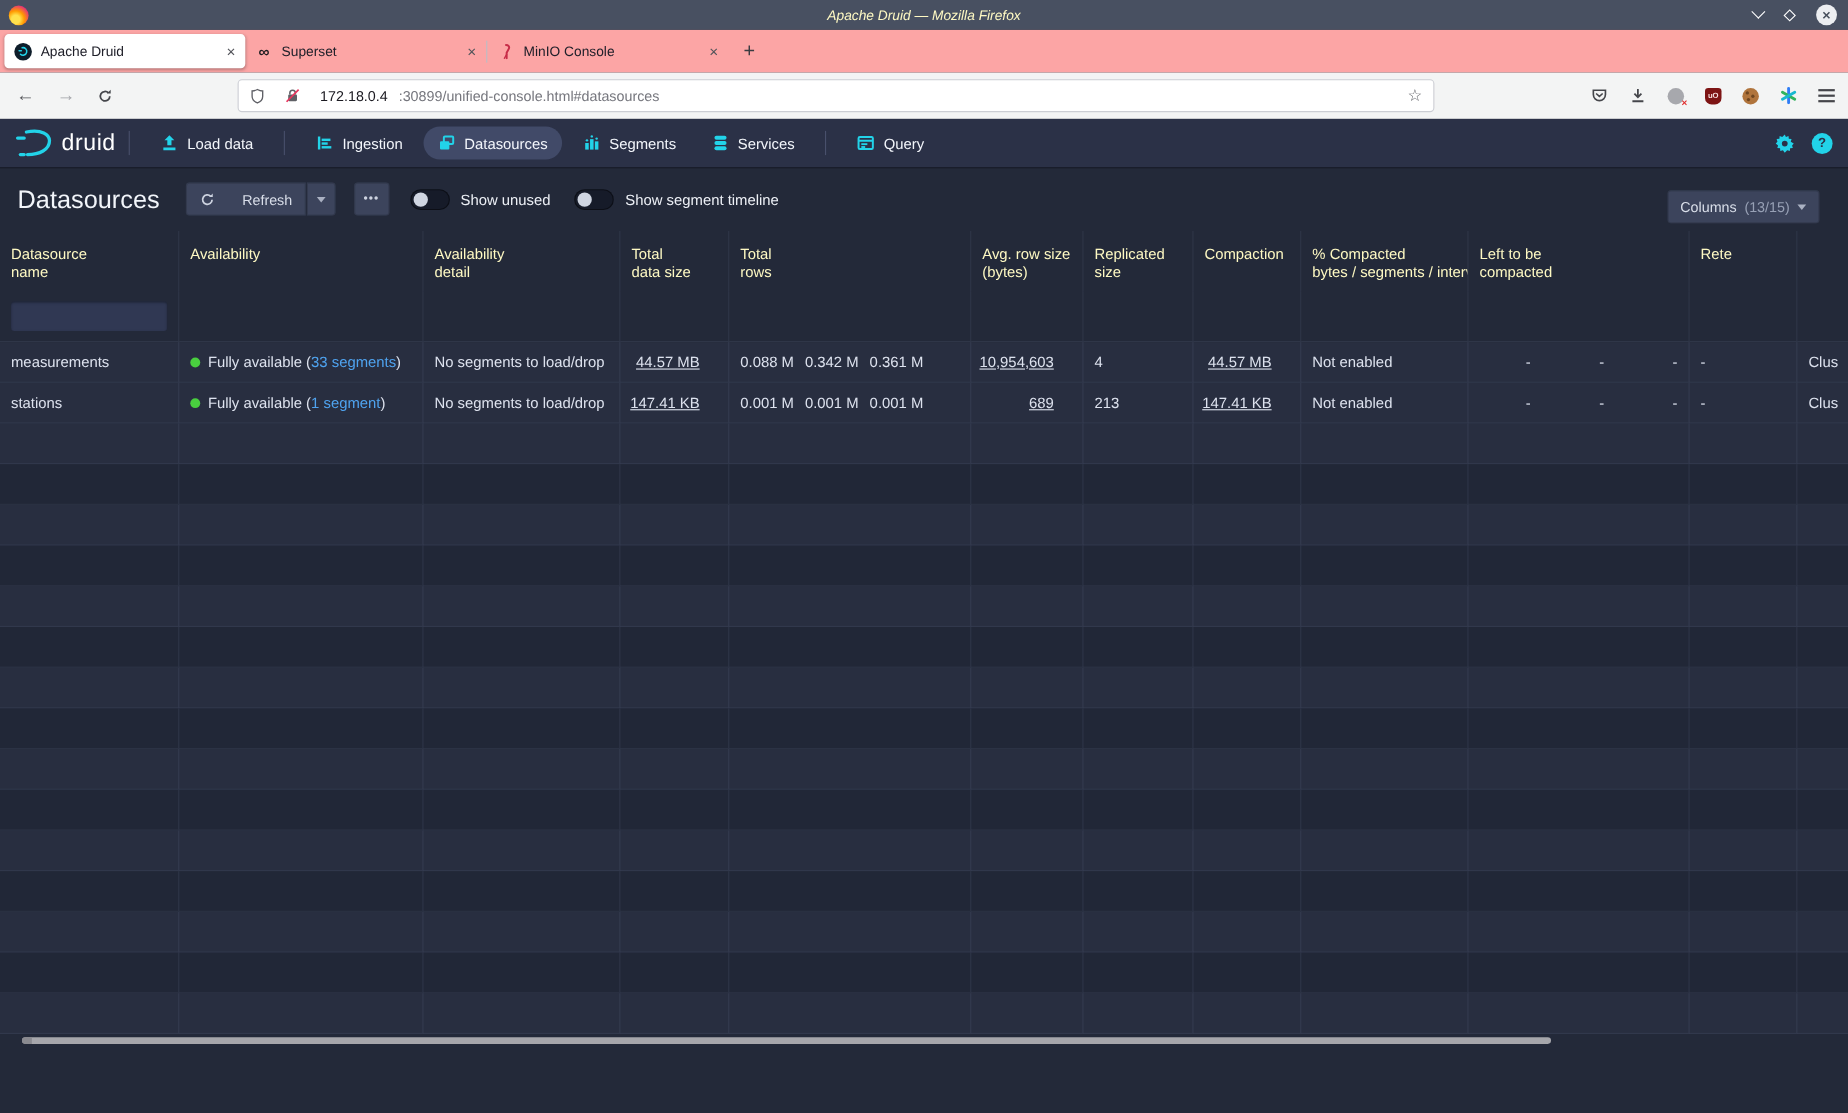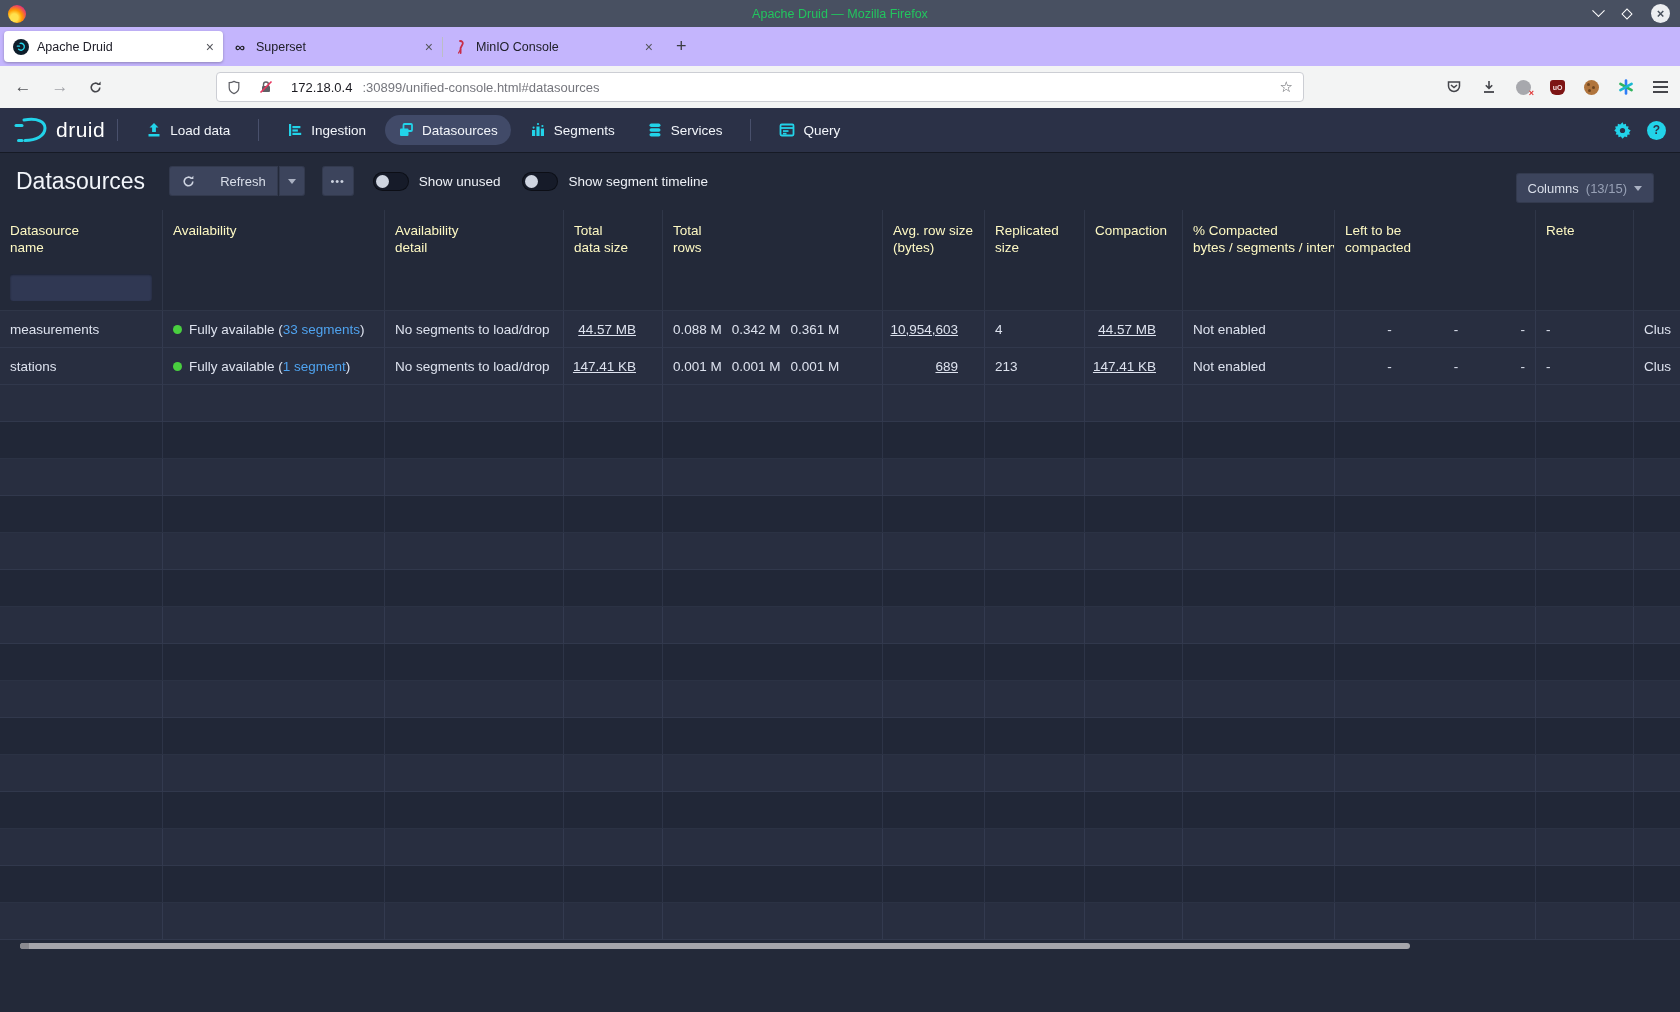"Apache Druid — Mozilla Firefox" .win-title { color: #22c55e -> #fef9c3; font-style: none -> italic }
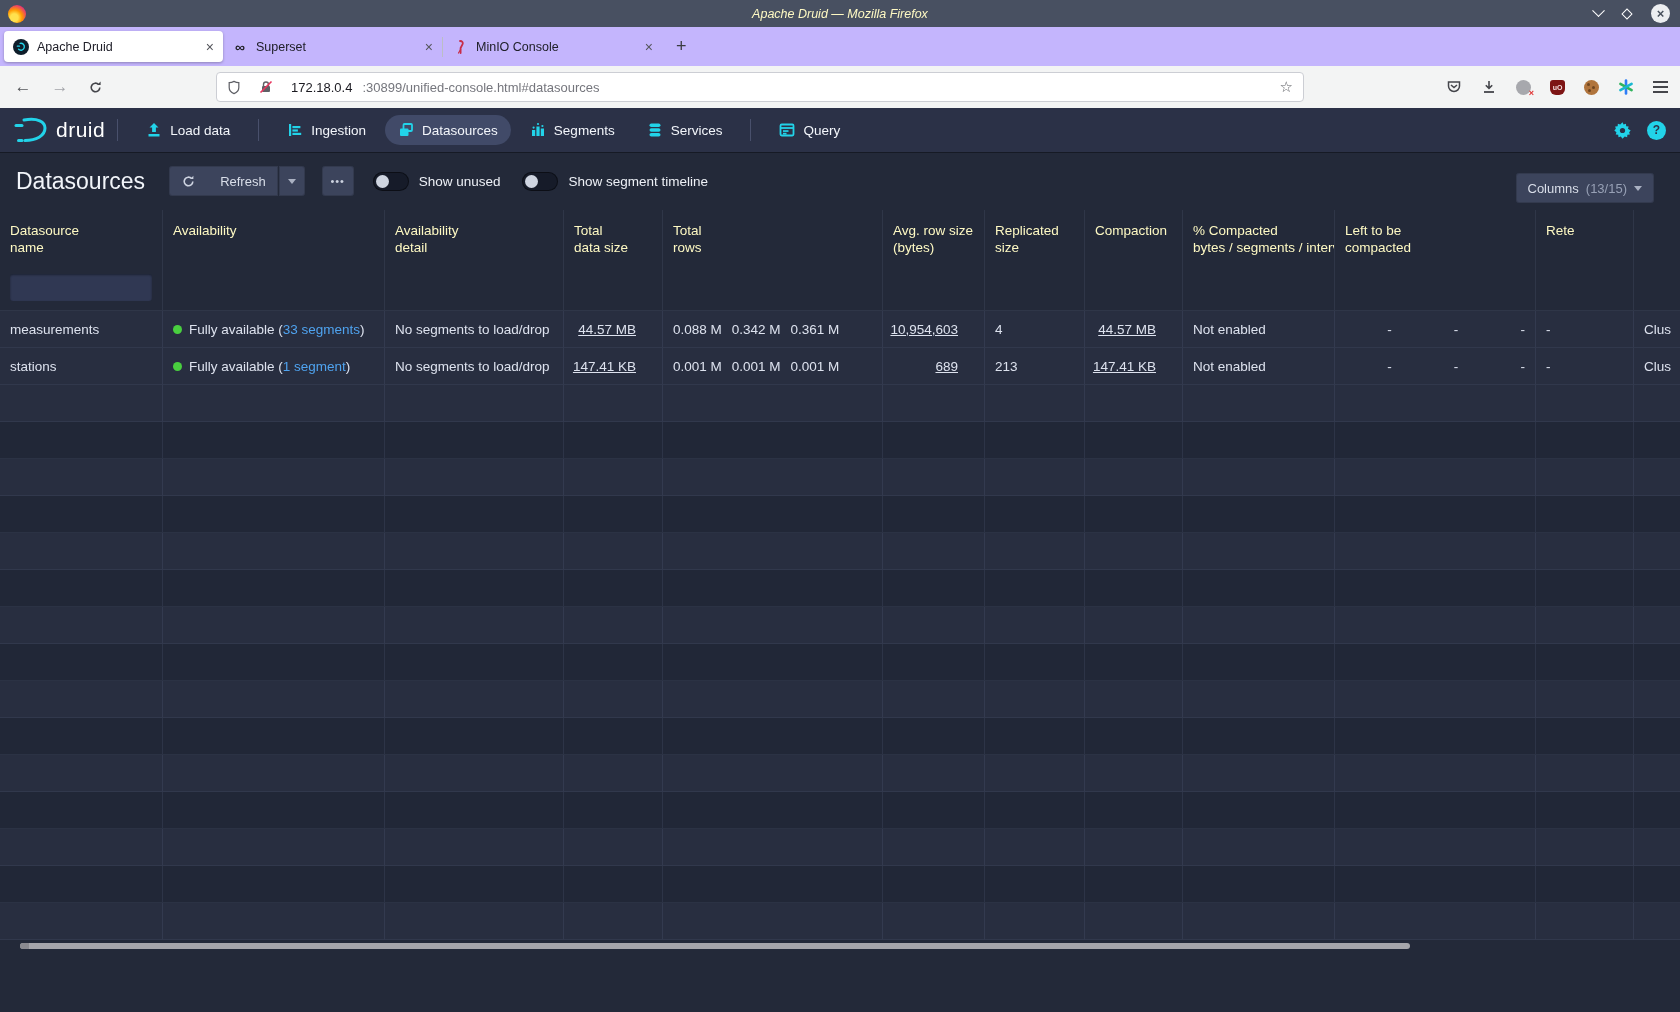"Apache Druid" .tabbar { background: #c4b5fd -> #fca5a5 }
